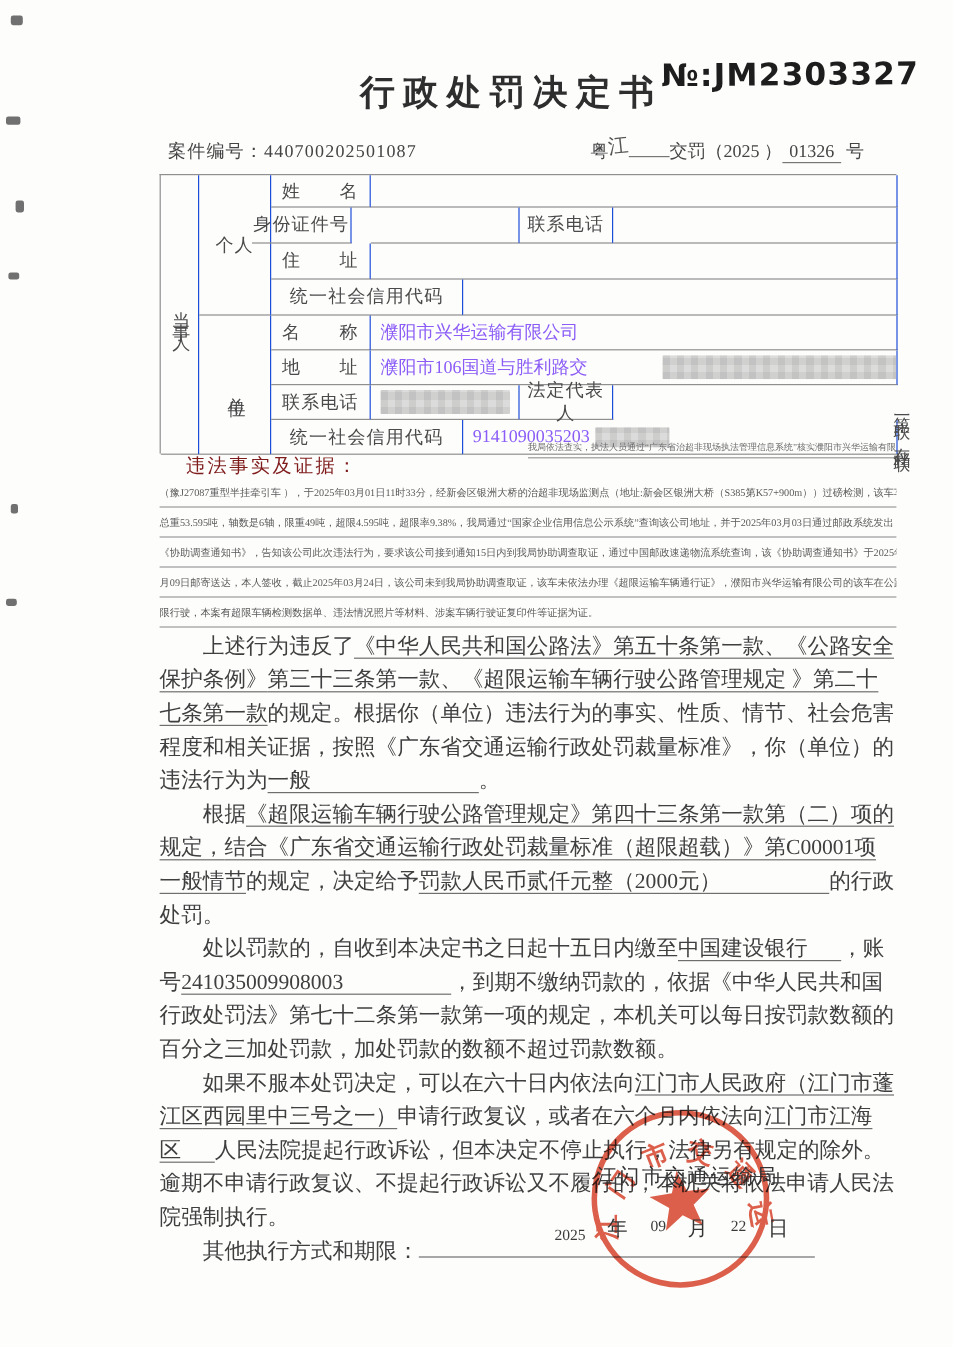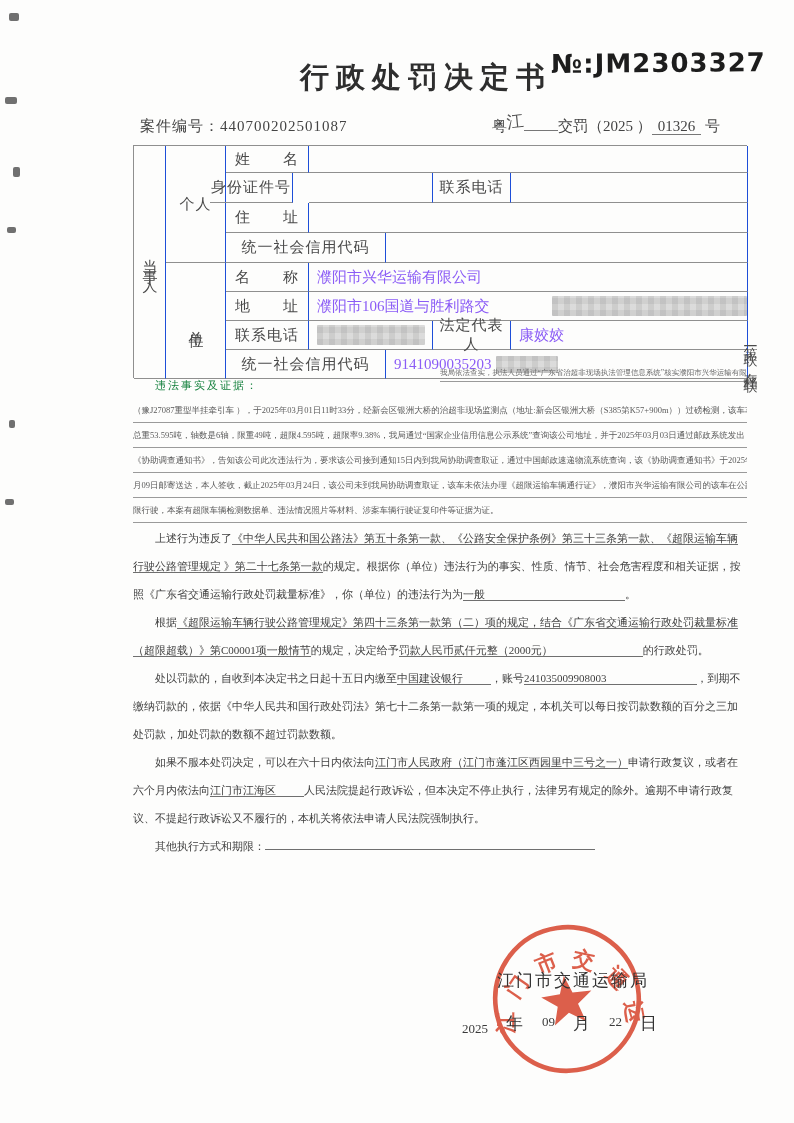"康姣姣" div.cell { html: <div>康姣姣</div> -> none }
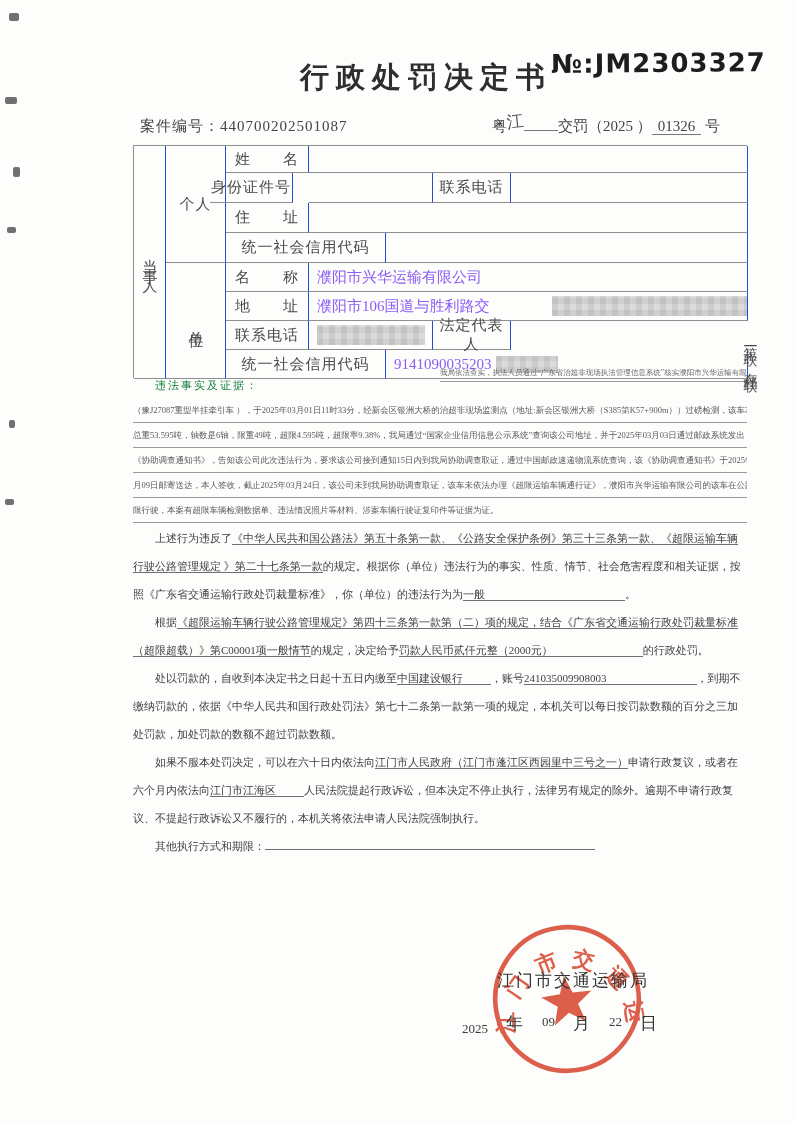"违法事实及证据：" .facts-label { color: #15803d -> #7f1d1d; font-size: 11px -> 16px }
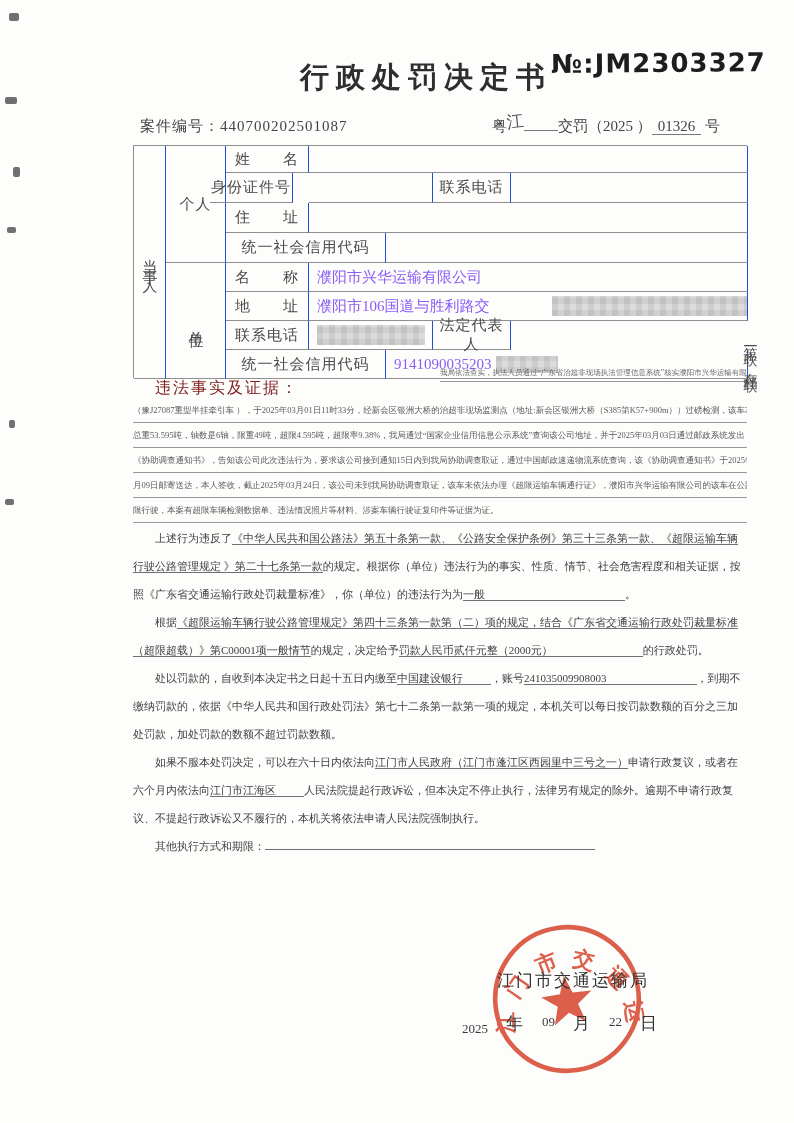"上述行为违反了《中华人民共和国公路法》第五十条第一款、《公路安全保护条例》第三十" .body-text { font-size: 11px -> 18px }
